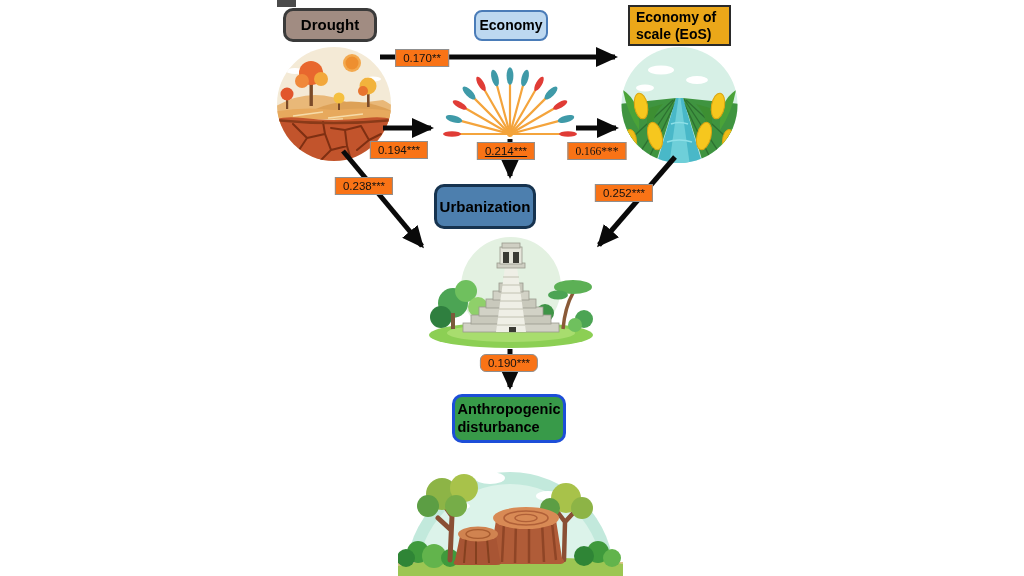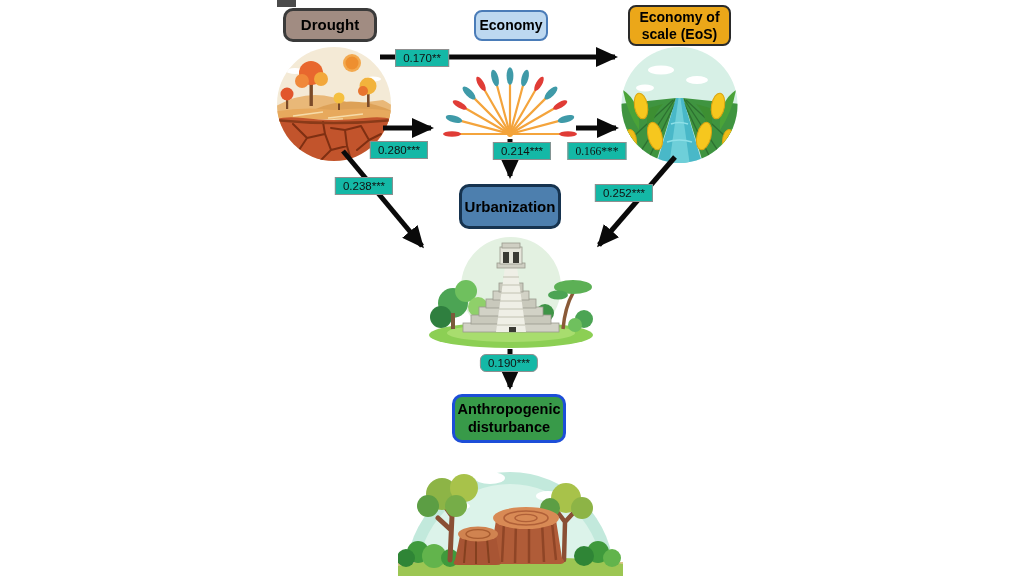"Drought" .node-box { text-align: center -> left }
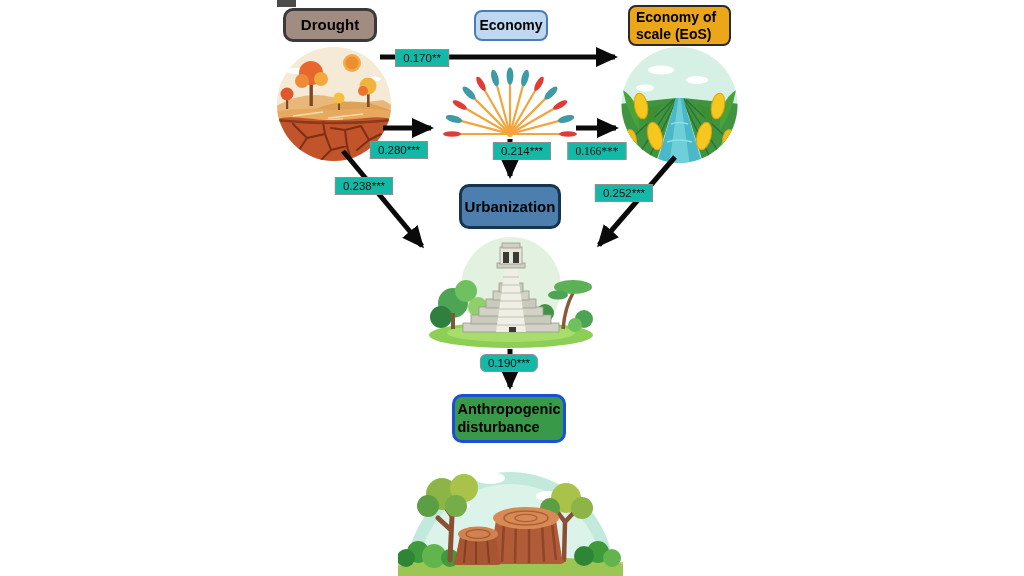"Economy of scale (EoS)" div.node-box { border-radius: 8px -> 0 }
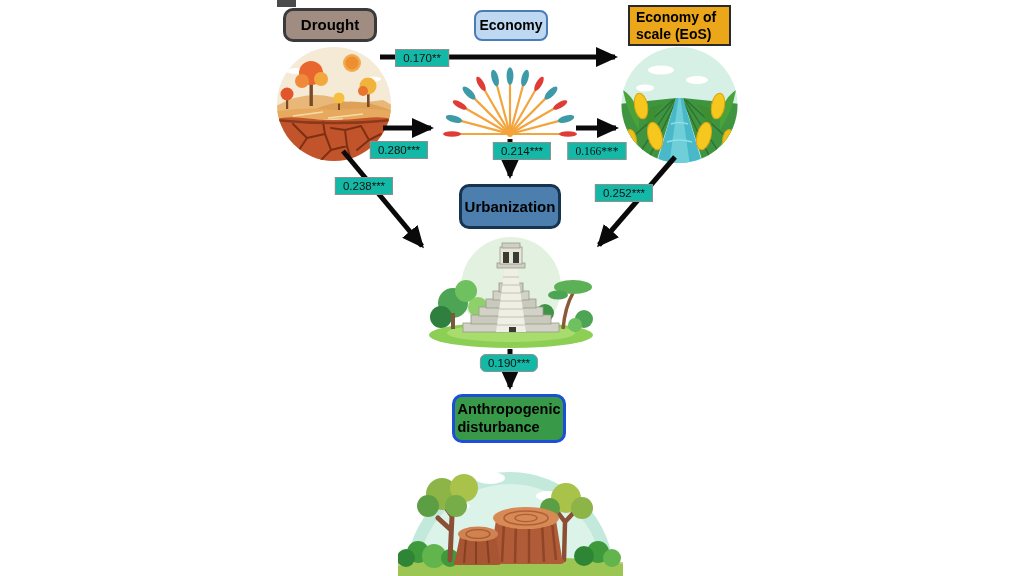"0.170**" .coef { background: #14b8a6 -> #f97316 }
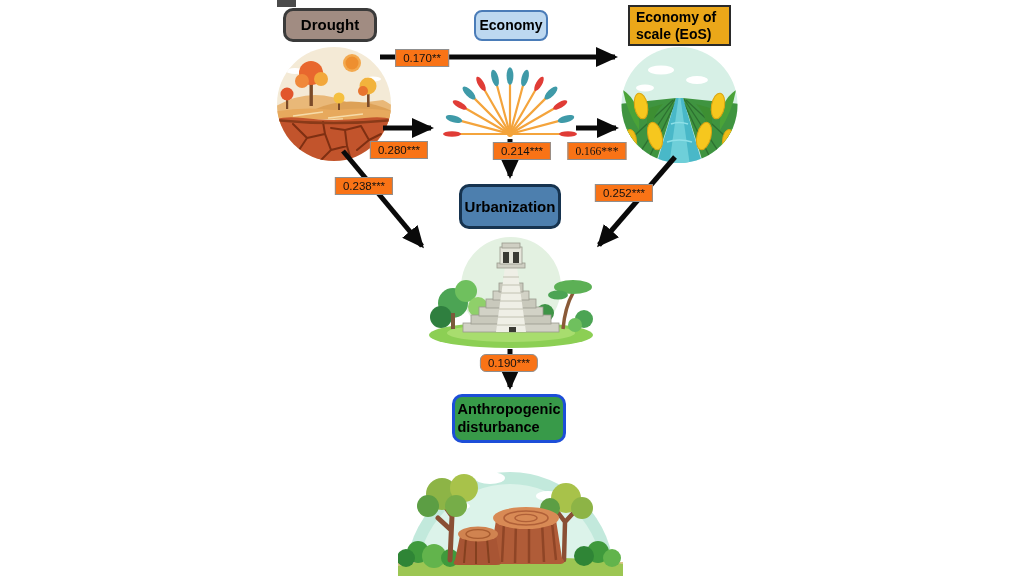"0.280***" div.coef { text: 0.280 -> 0.194 }
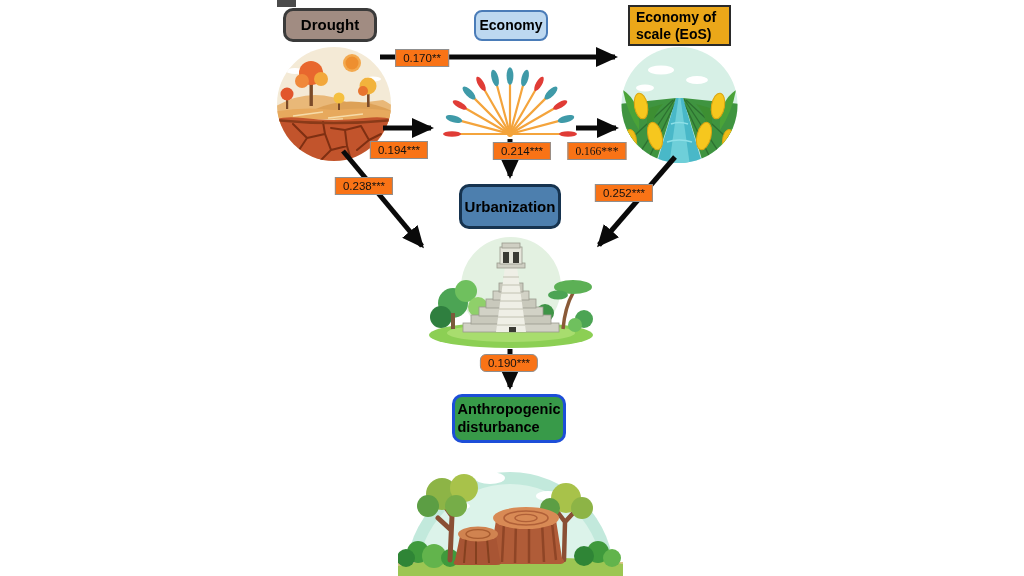"0.214***" div.coef { left: 522px -> 506px; text-decoration: none -> underline }
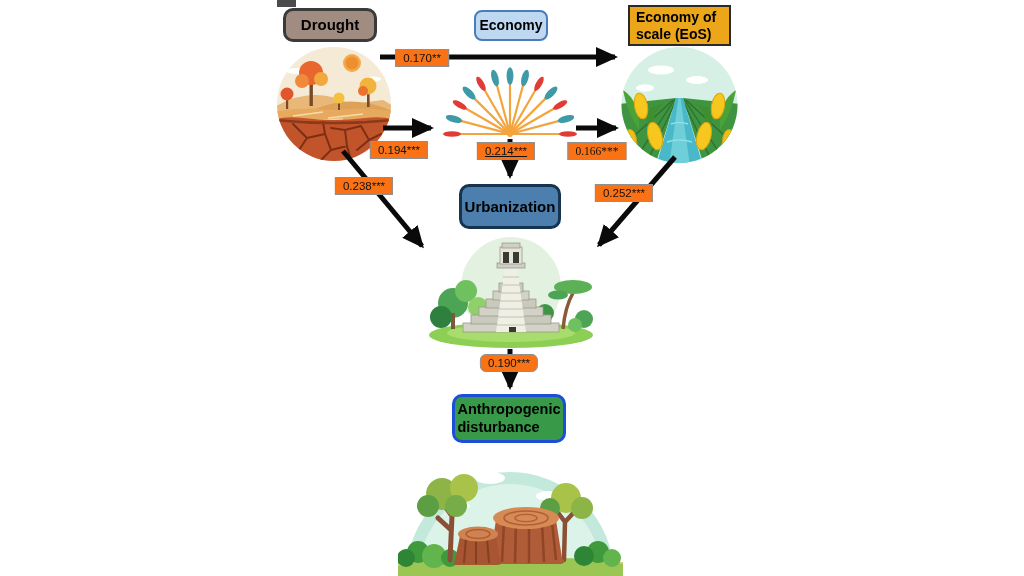"Urbanization" div.node-box { left: 459px -> 434px }
